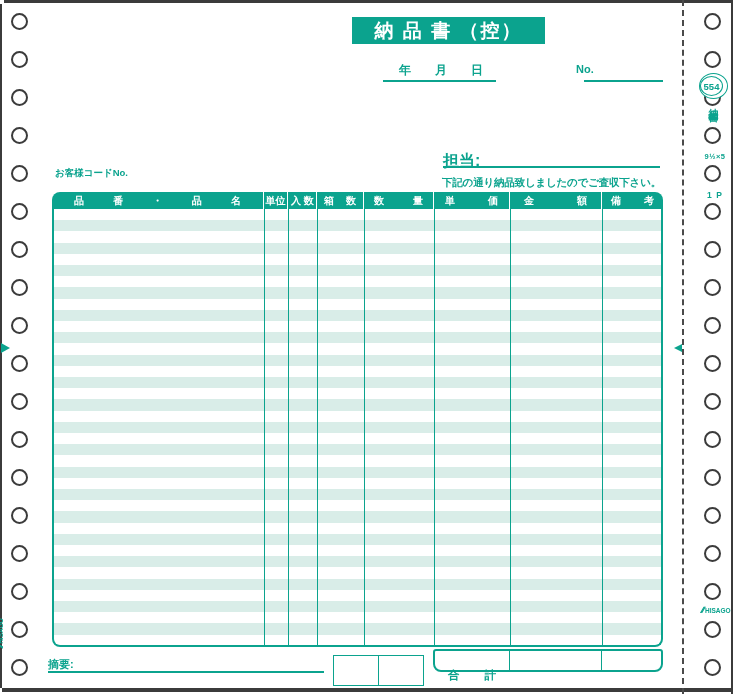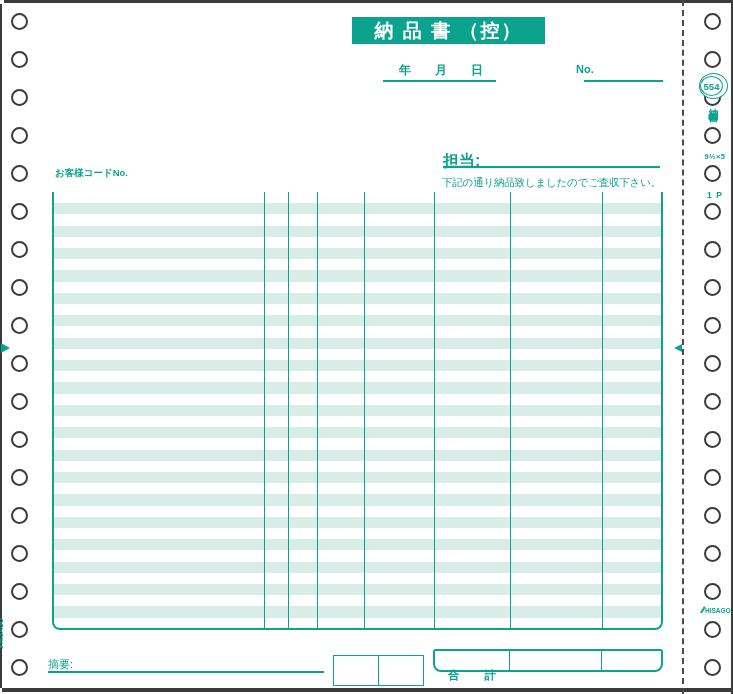"下記の通り納品致しましたのでご査収下さい。" .notice { font-weight: normal -> bold }
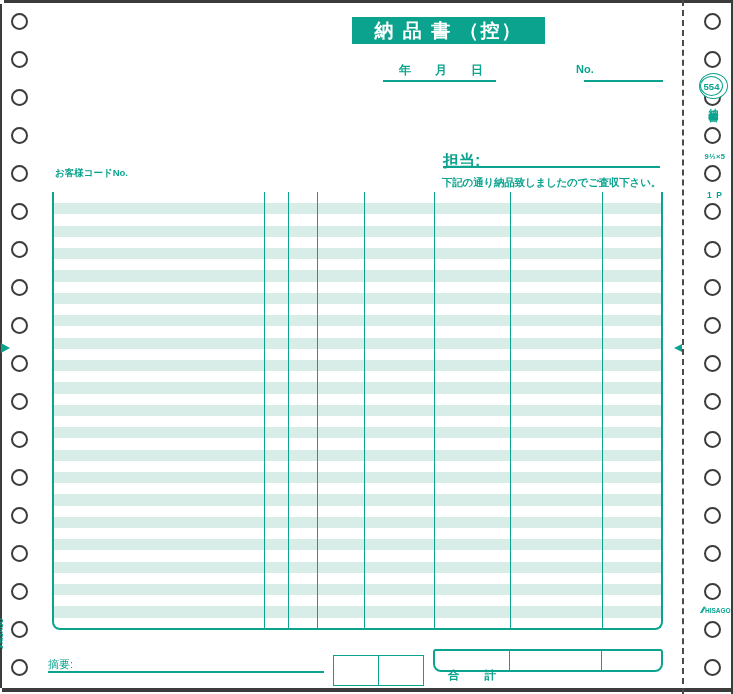"品 番 ・ 品 名" div.grid-head { html: none -> <div> <span>品 番 ・ 品 名</span> <span>単位</span> <span>入 数</span> <span>箱 数</span> <span>数 量</span> <span>単 価</span> <span>金 額</span> <span>備 考</span> </div> }
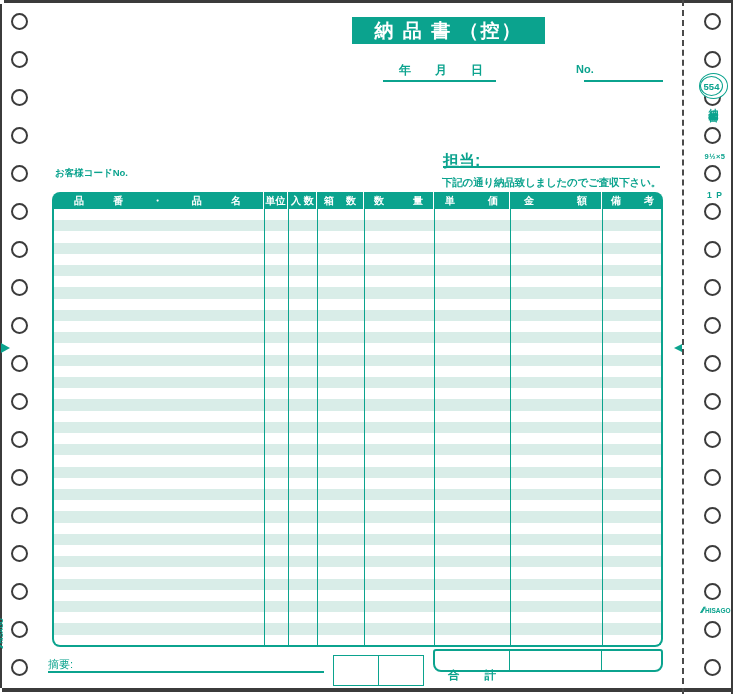"摘要:" .summary-label { font-weight: normal -> bold }
